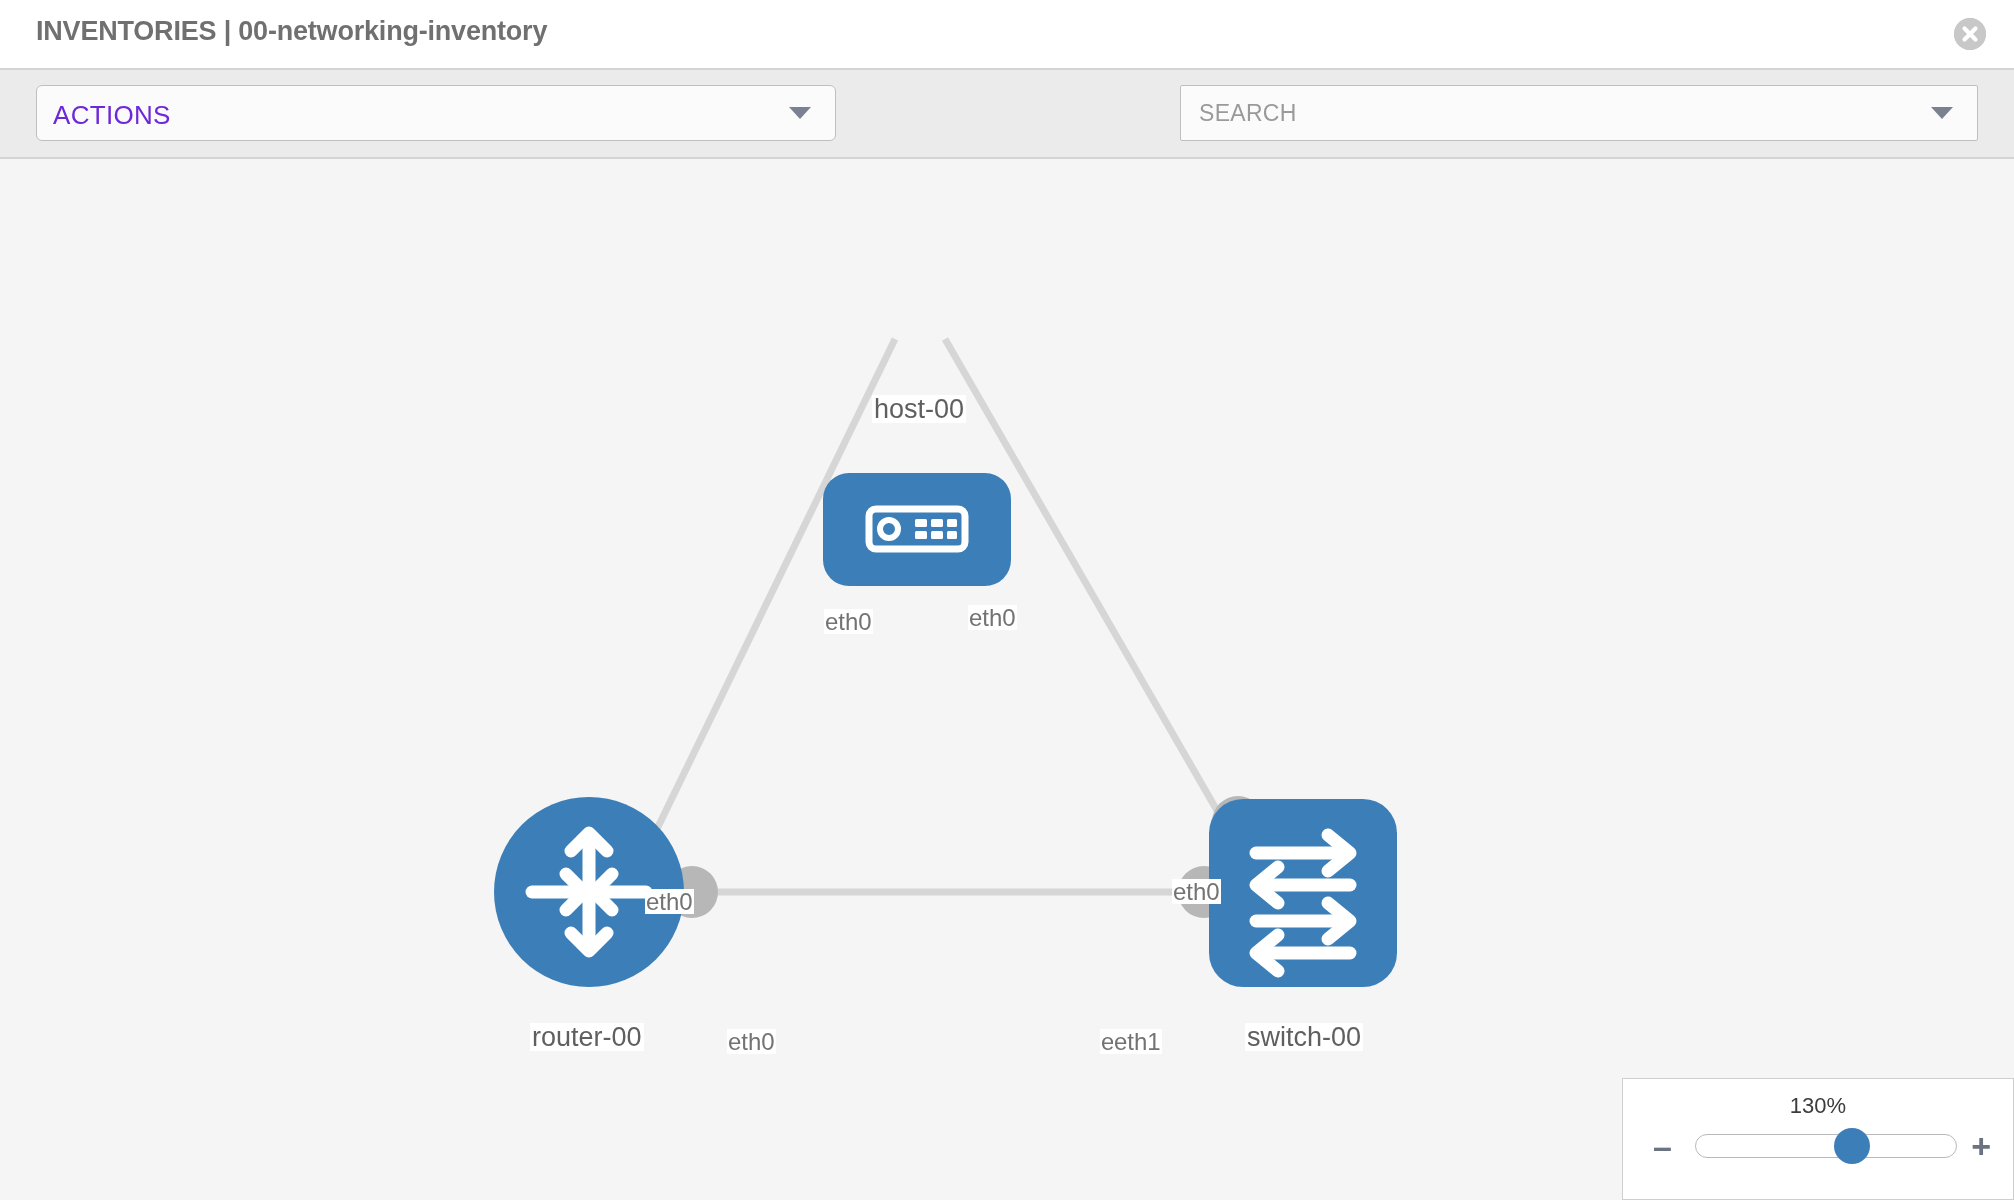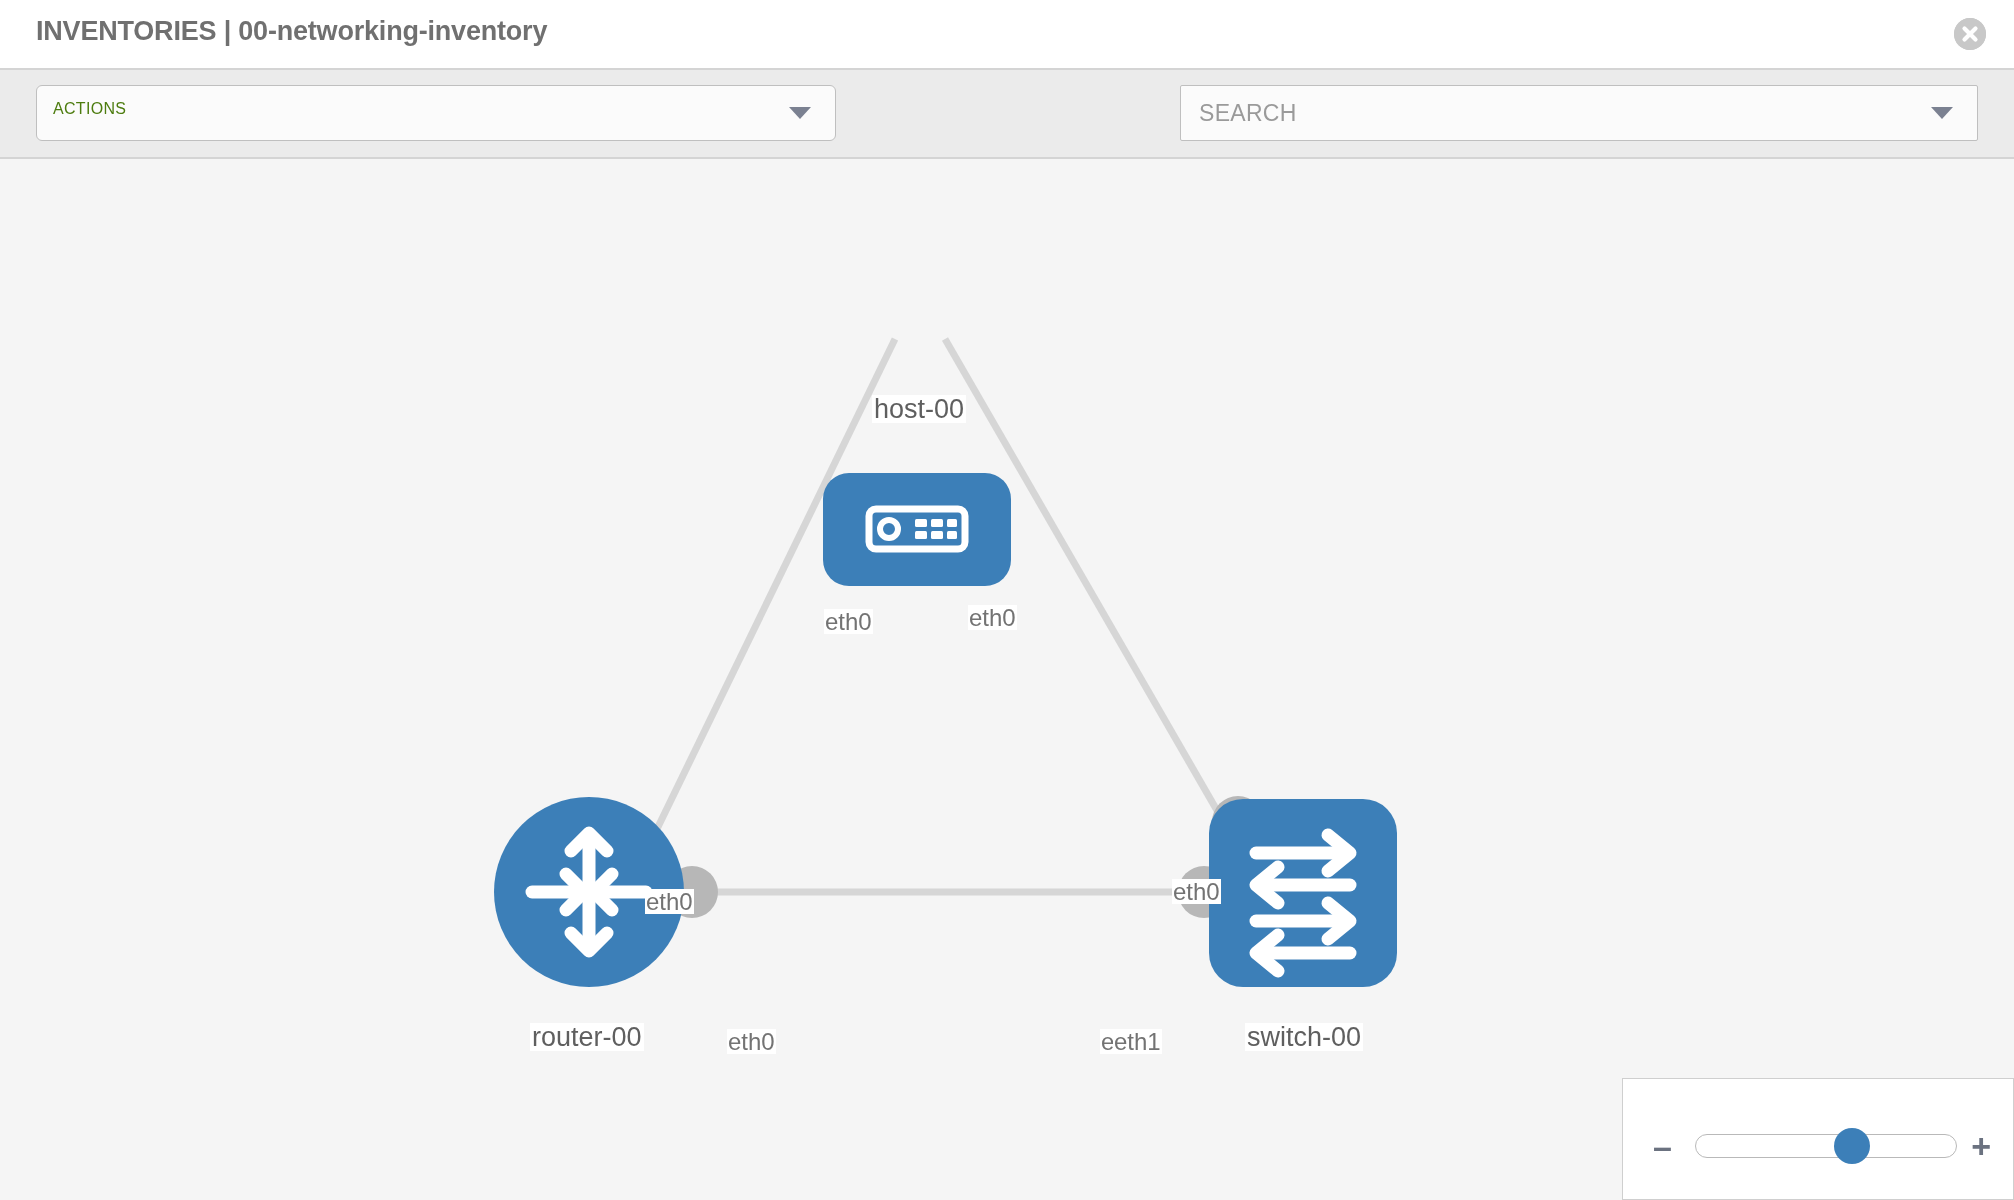"ACTIONS" .actions-label { color: #4d7c0f -> #6d28d9; font-size: 16px -> 26px }
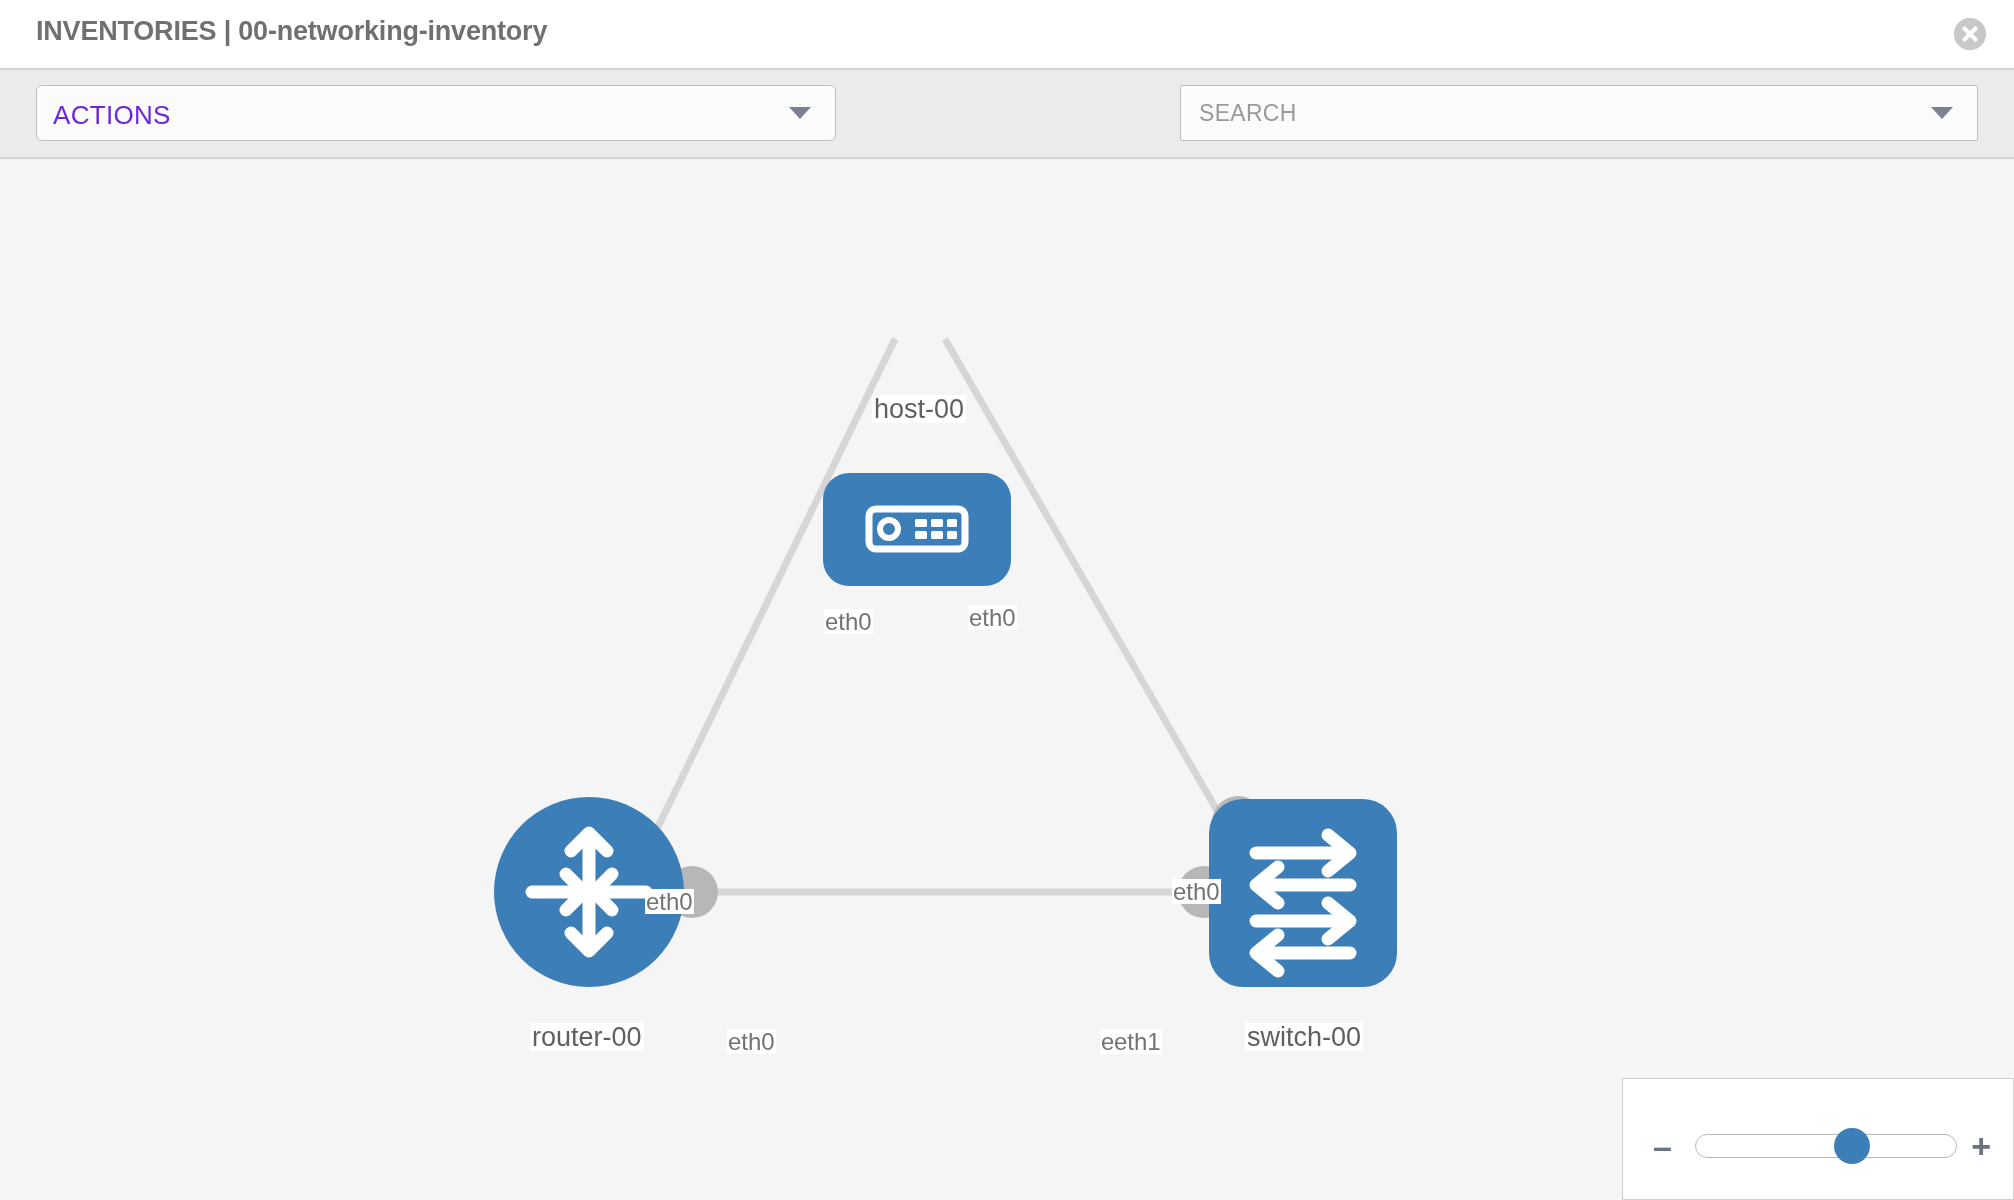"130%" div.zoom-pct { html: none -> <div>130%</div> }
